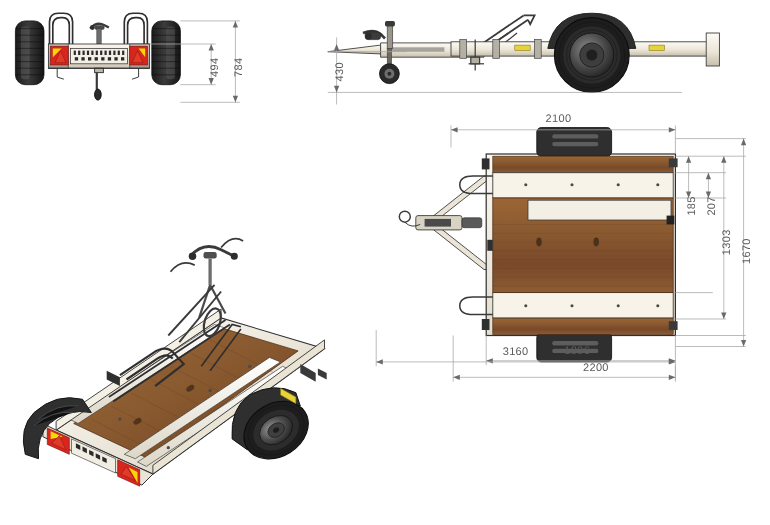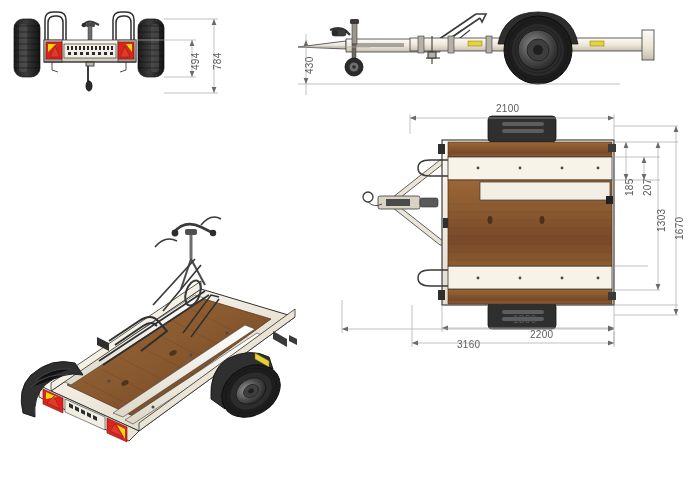"3160" div.dimtext { margin-top: 24px -> none }
